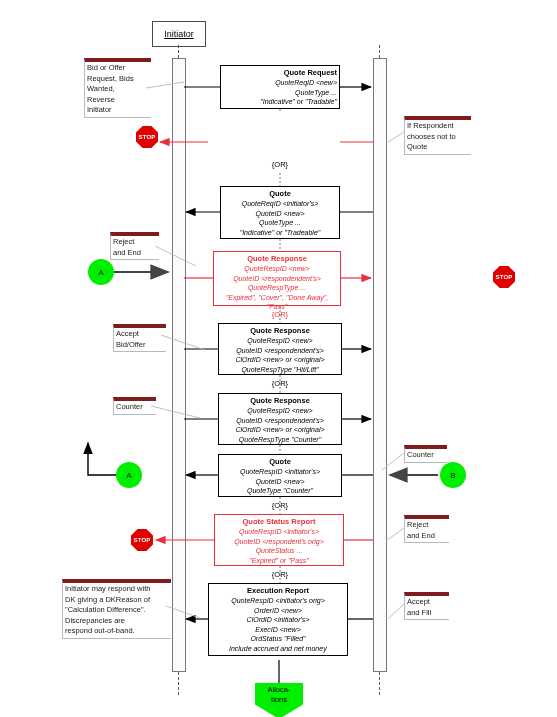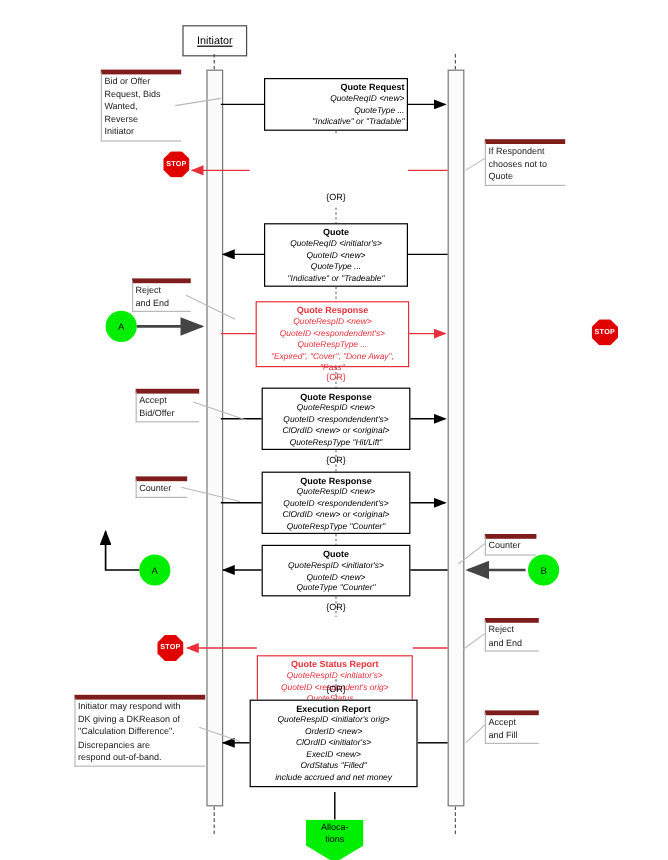"Quote Status Report" div.msg { margin-top: 32px -> none }
